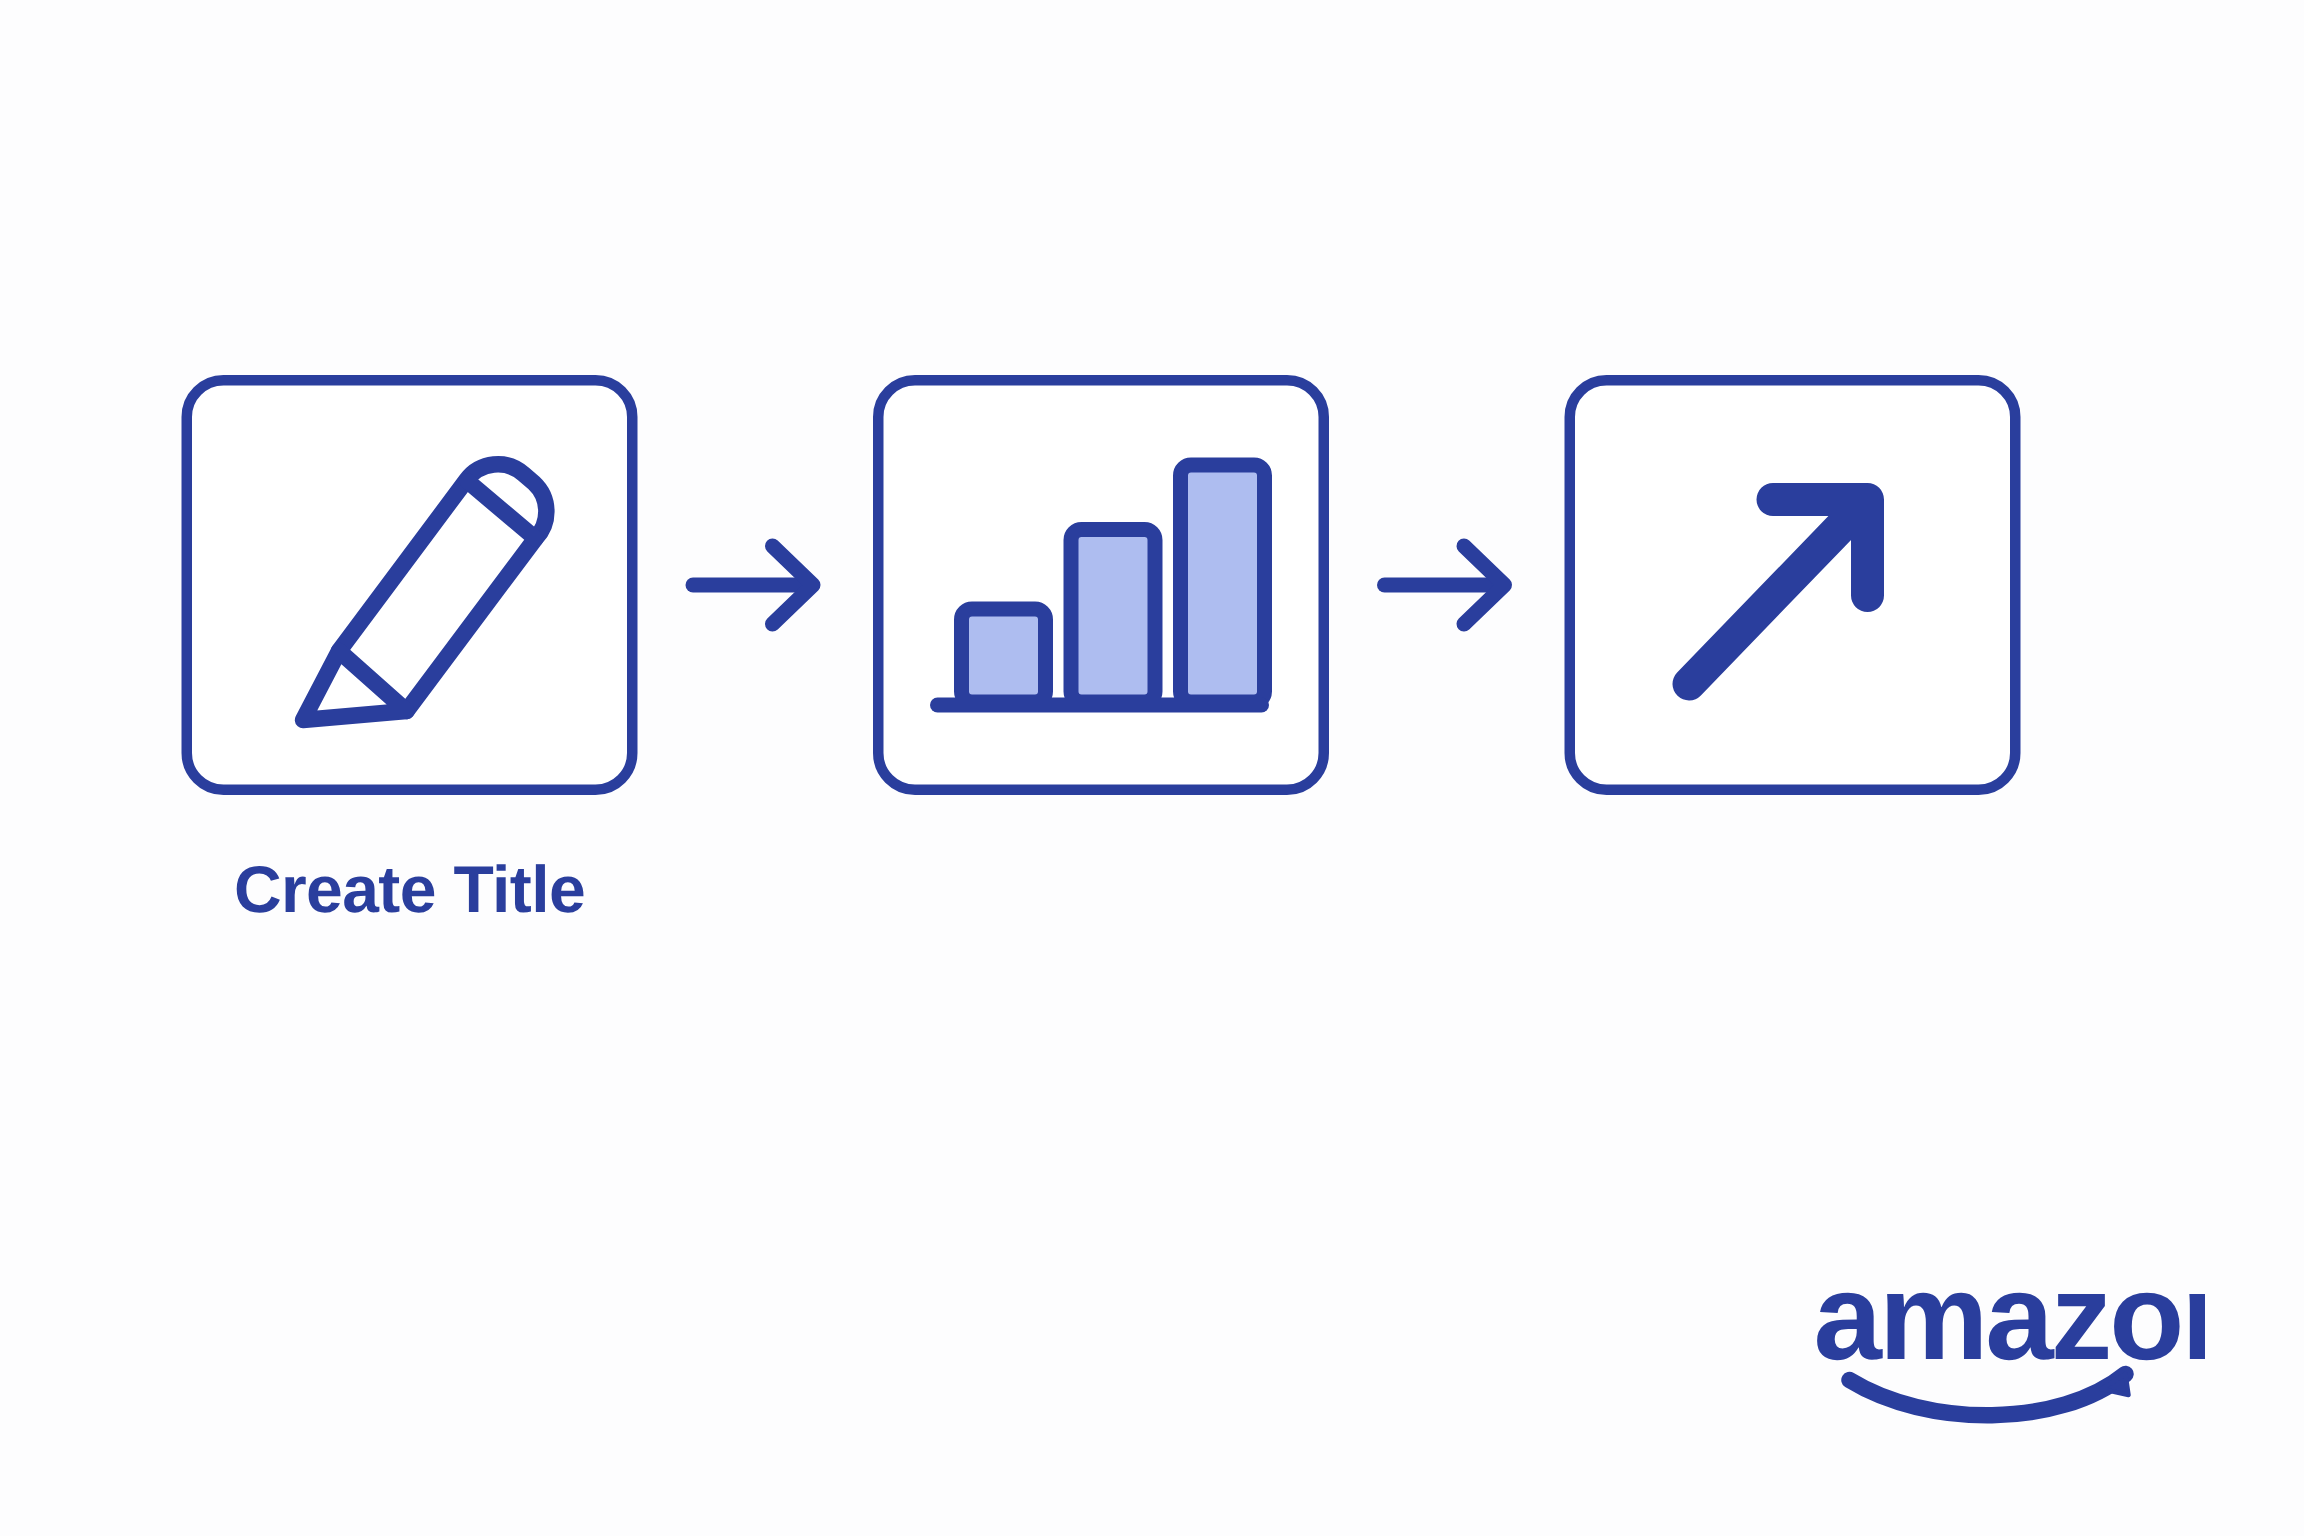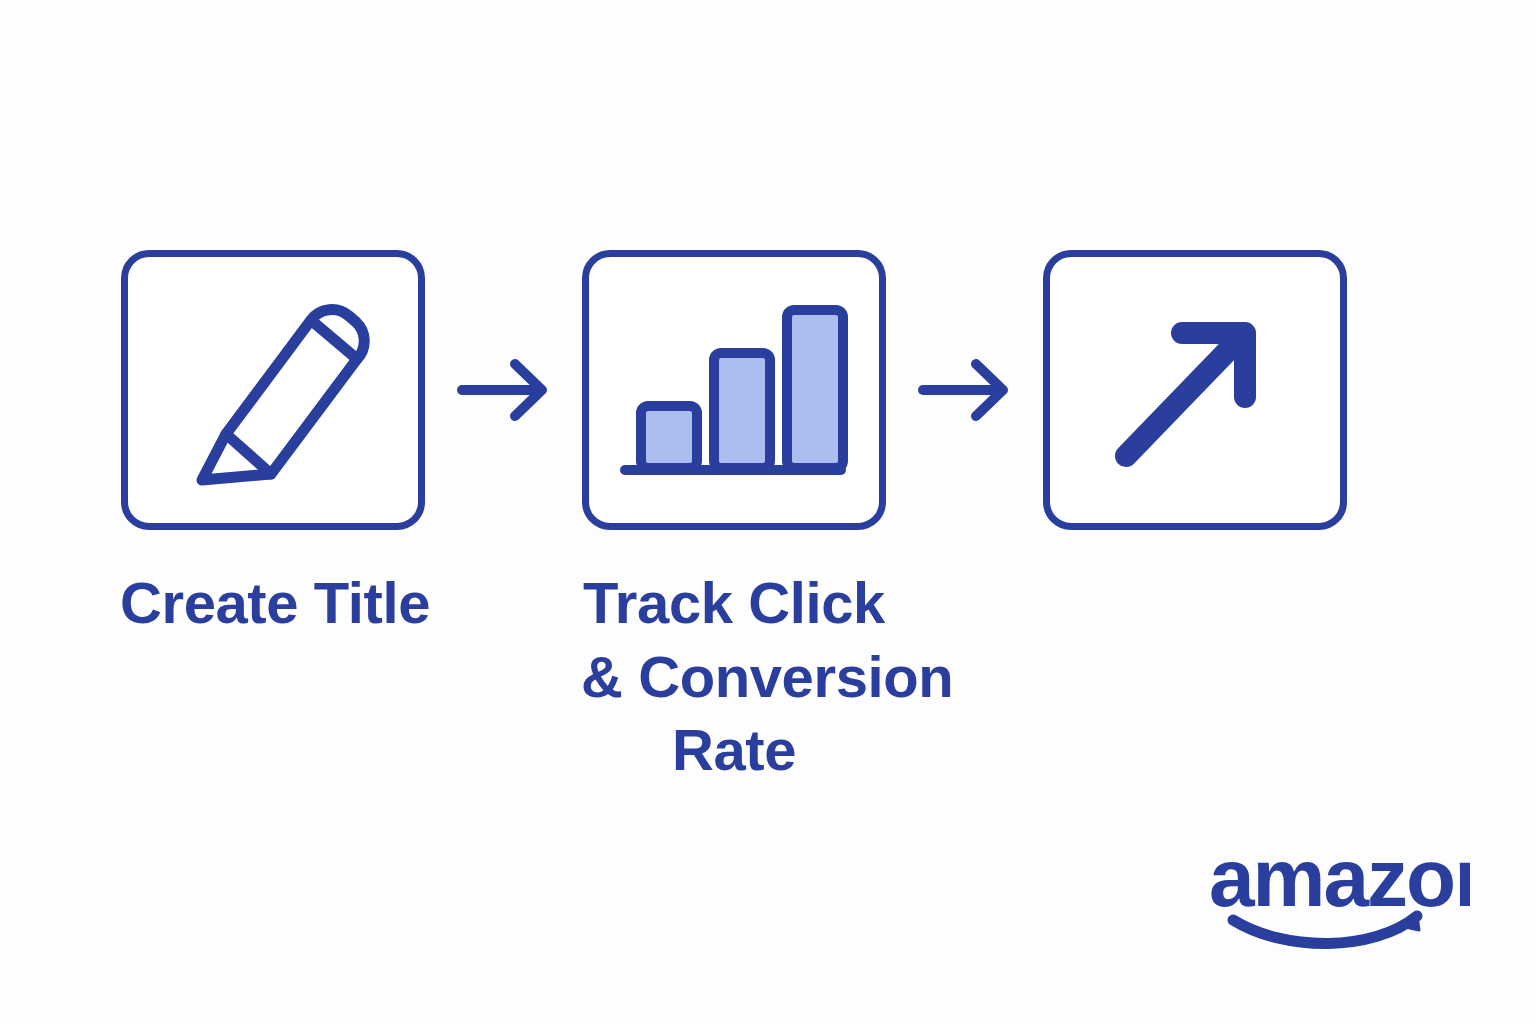"Create Title" .label-slot { font-size: 58px -> 44px }
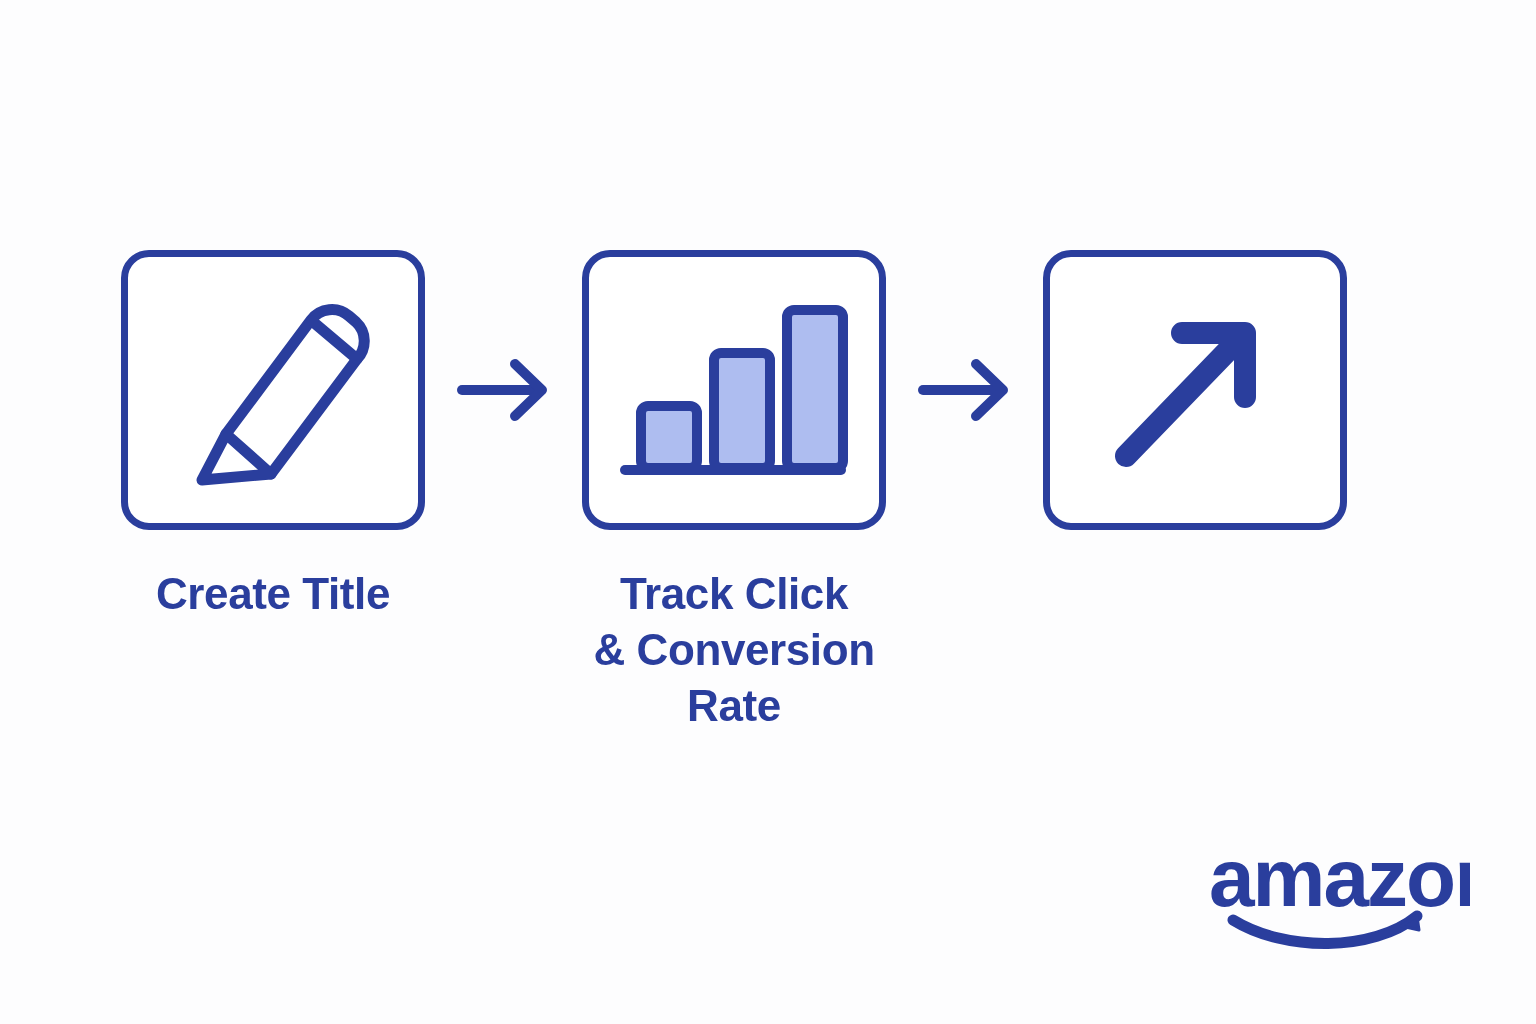"Track Click" div.label-slot { html: <div> <span>Track Click</span> <span>&amp; Conversion</span> <span>Rate</span> </div> -> none }
